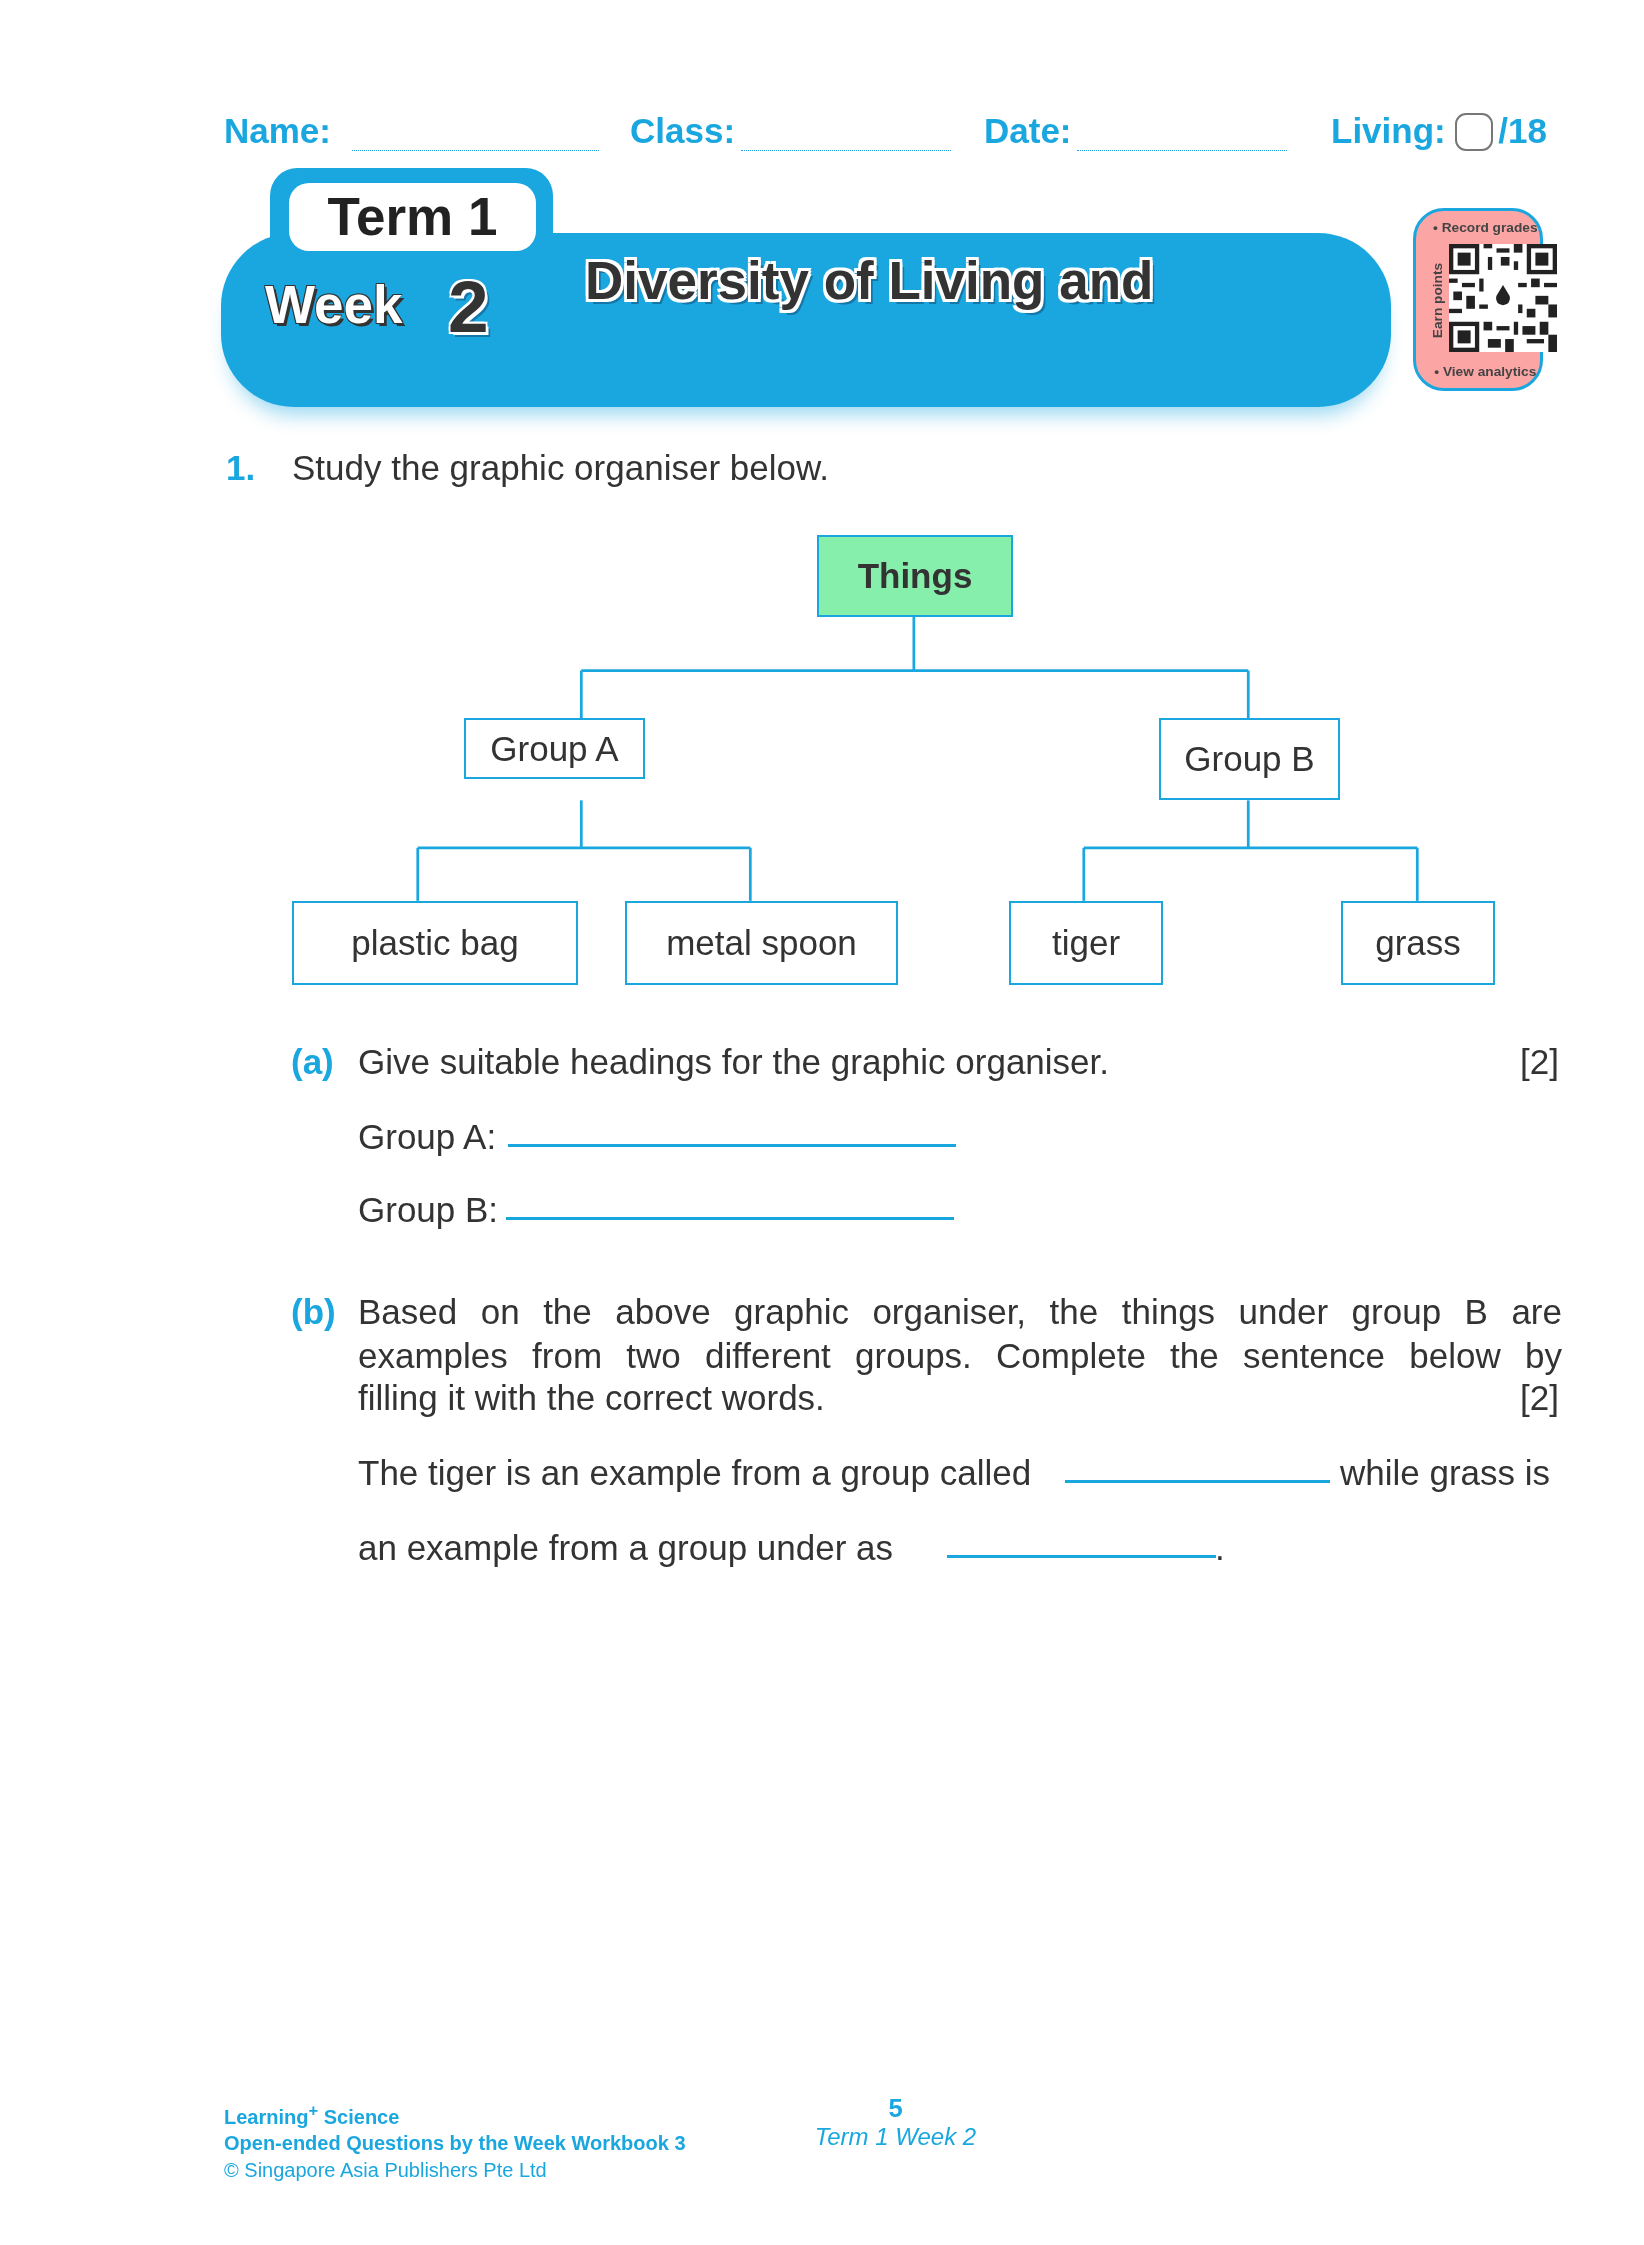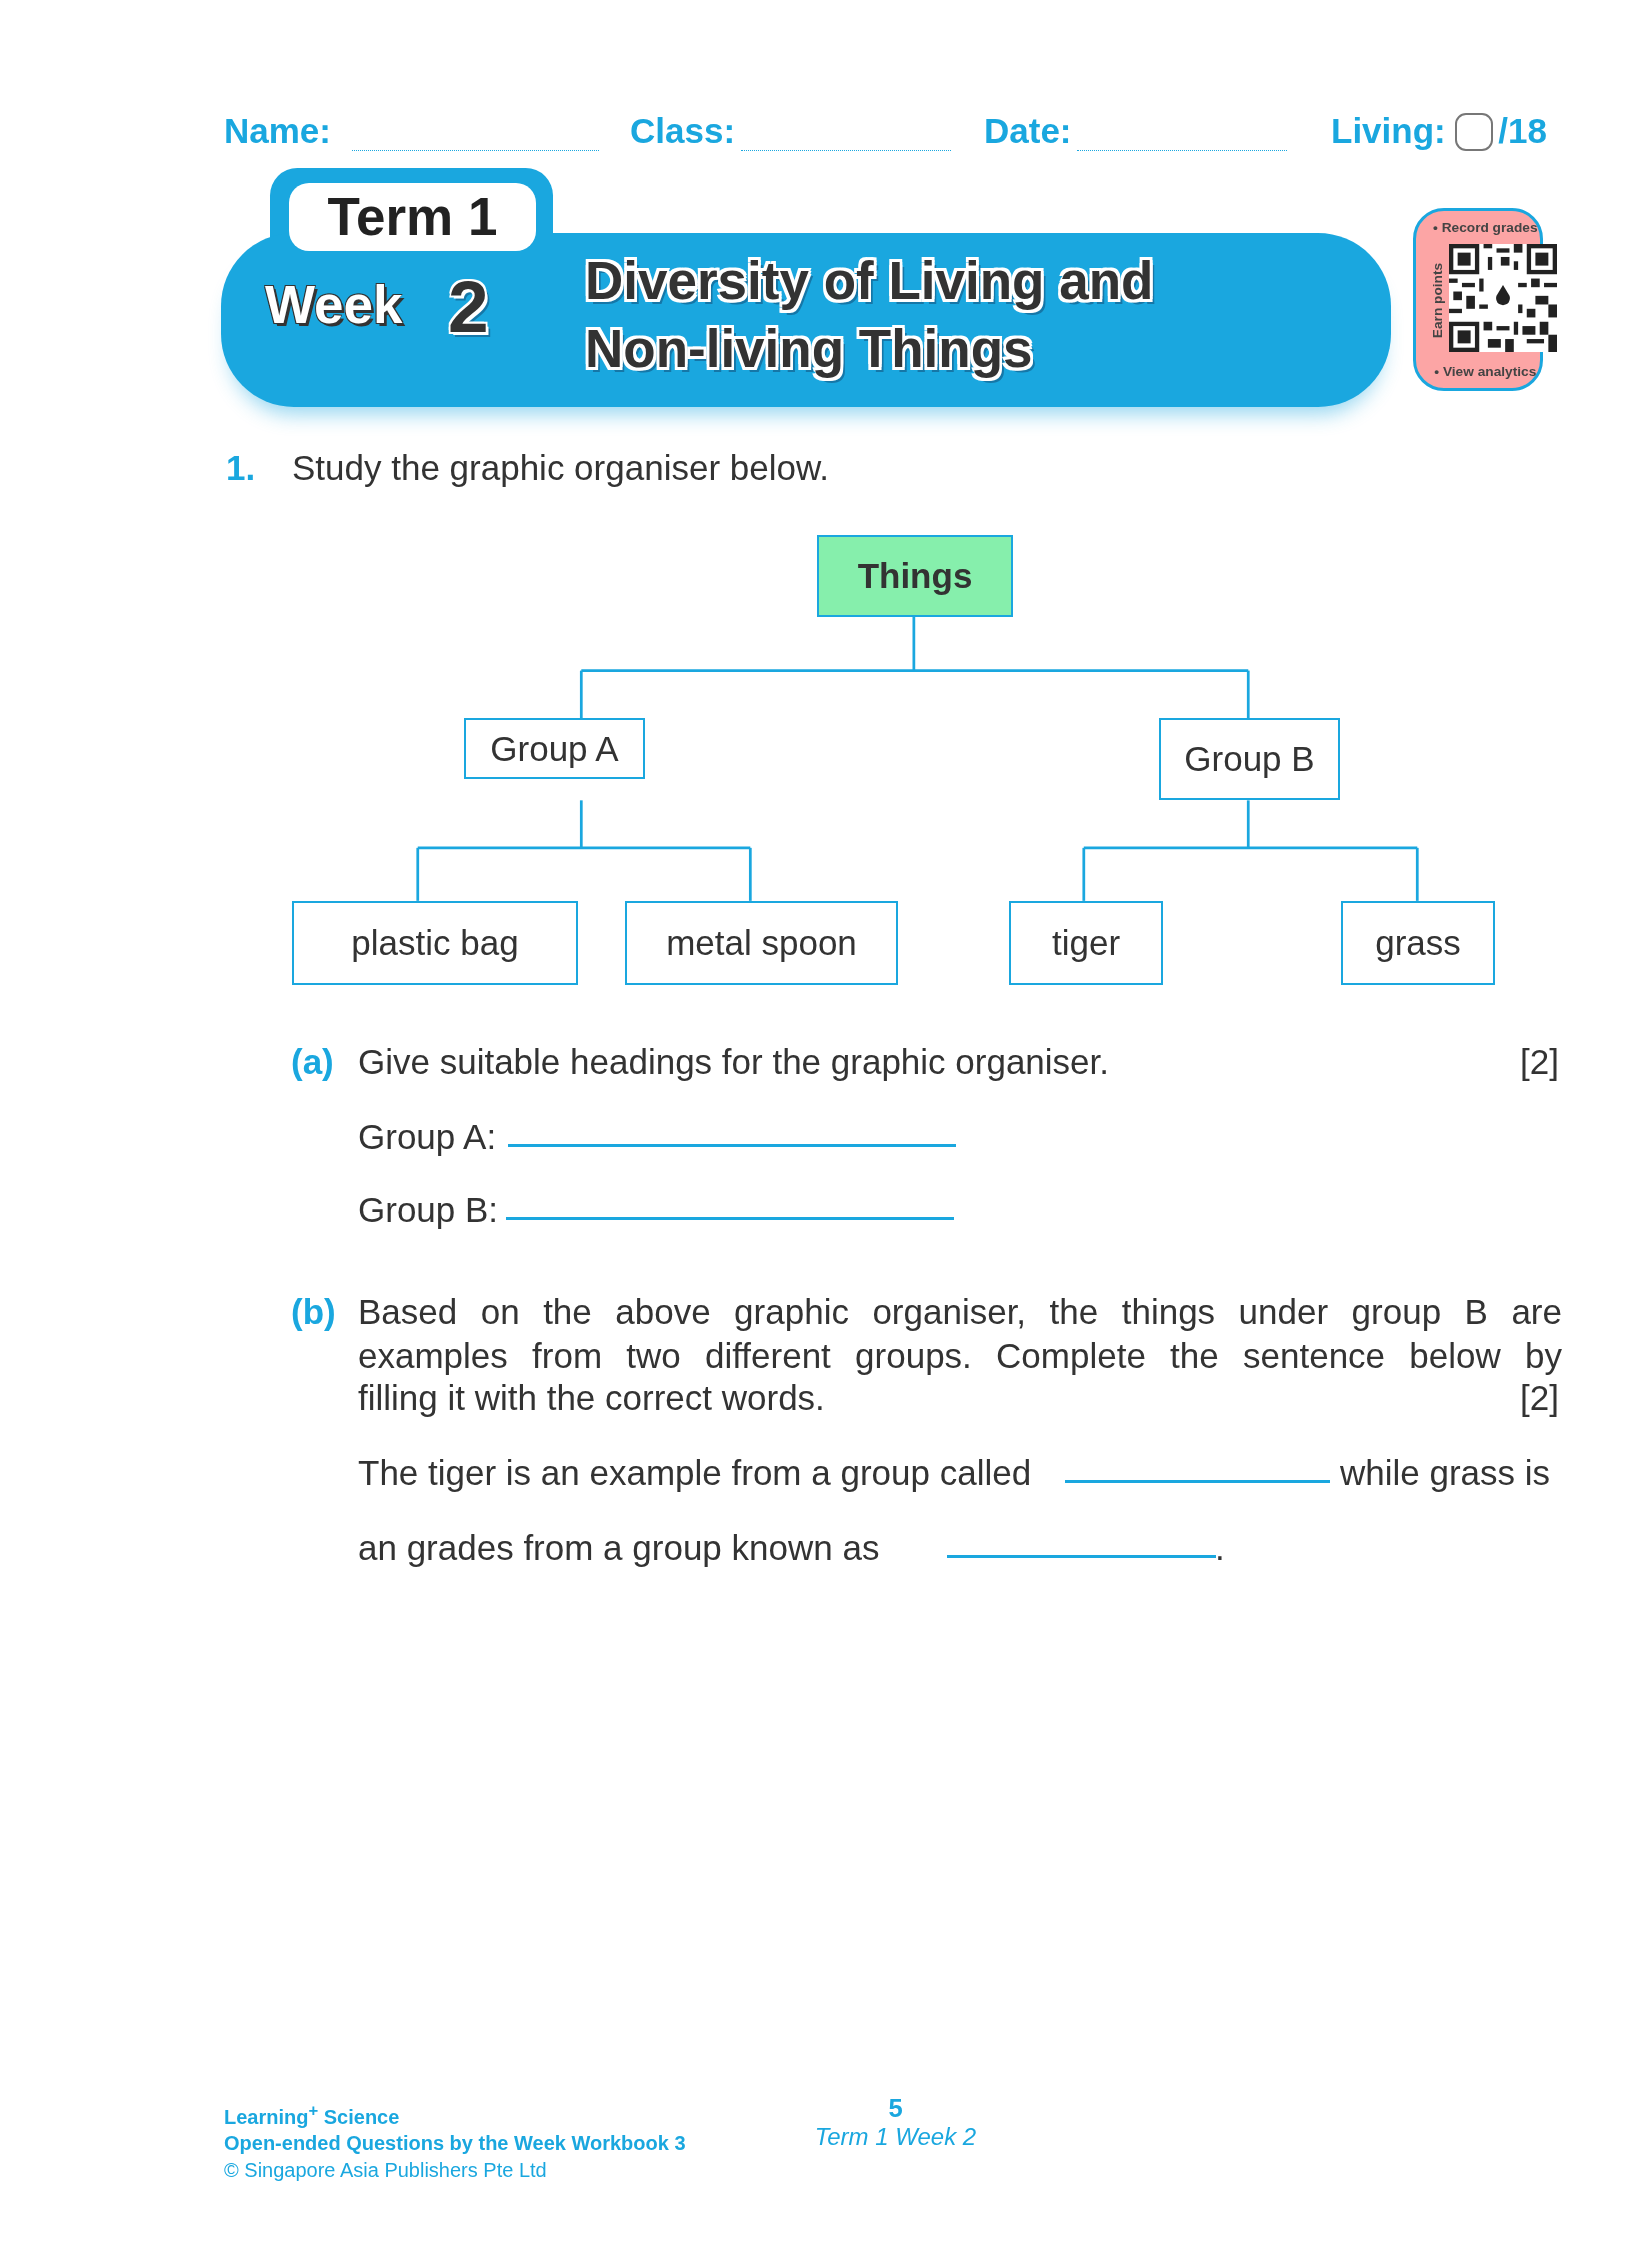"Non-living Things" div { html: <div>Non-living Things</div> -> none }
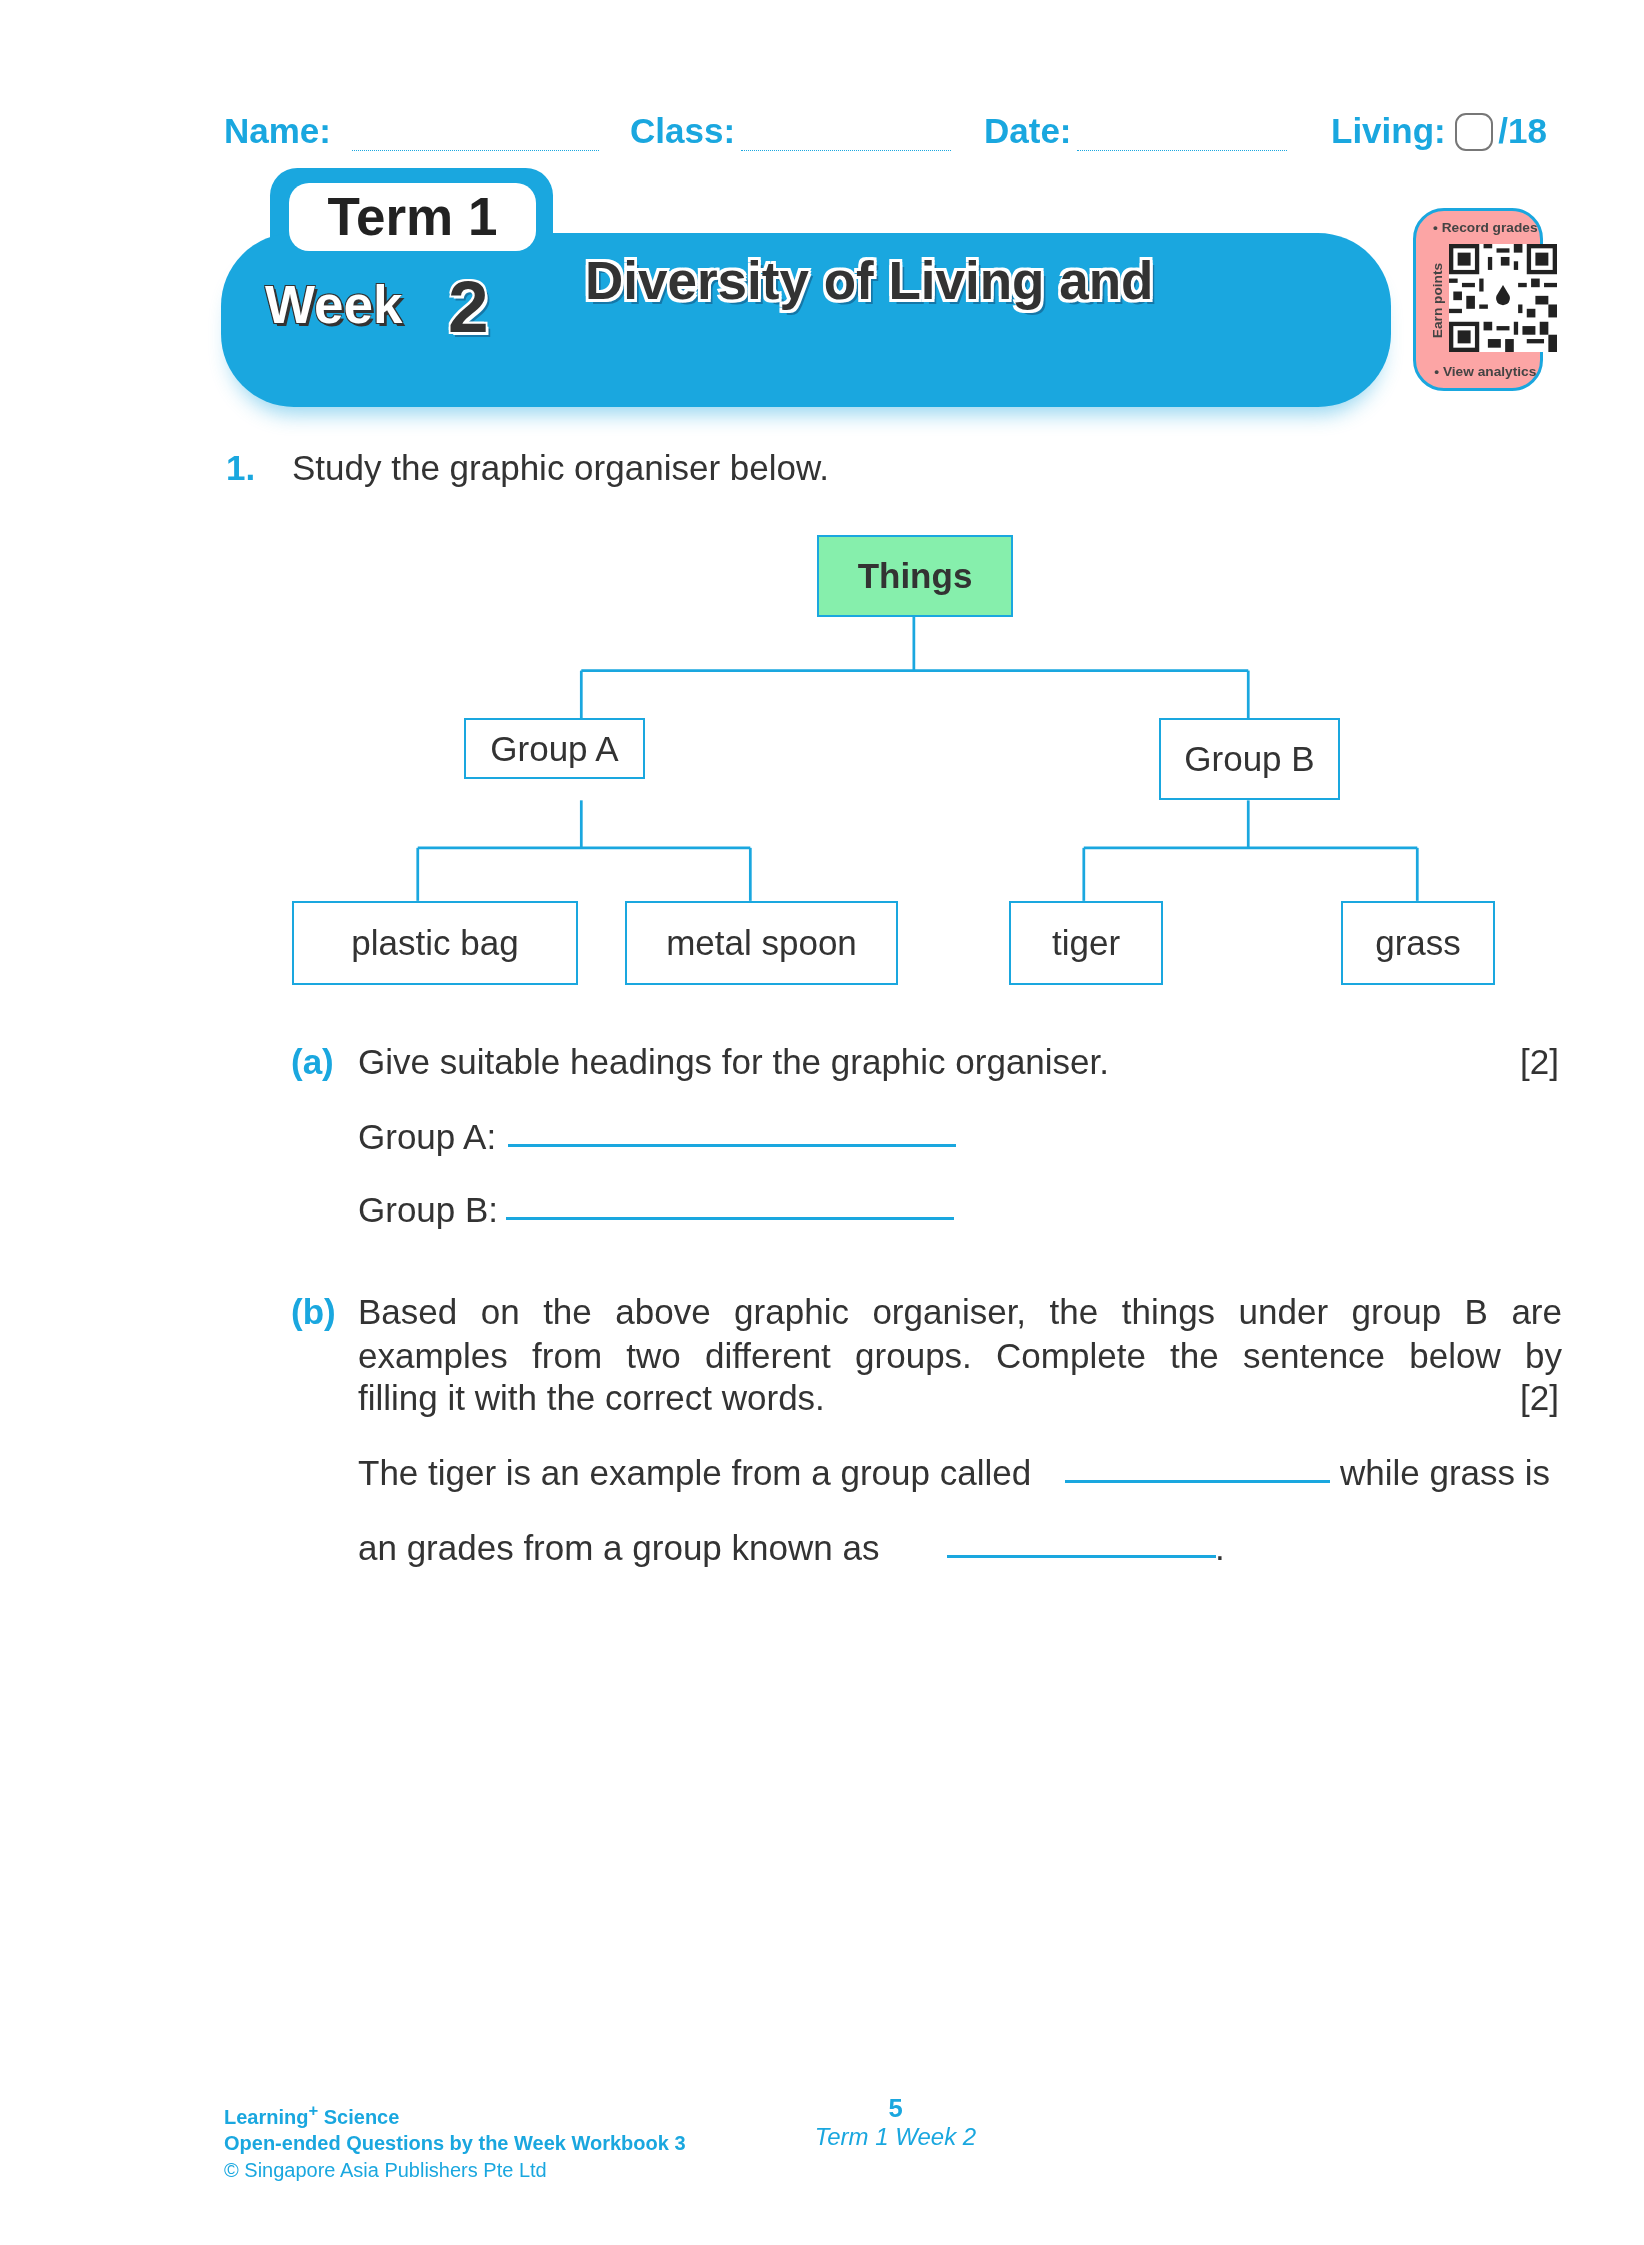"an grades from a group" div.txt { text: grades from a group known -> example from a group under }
